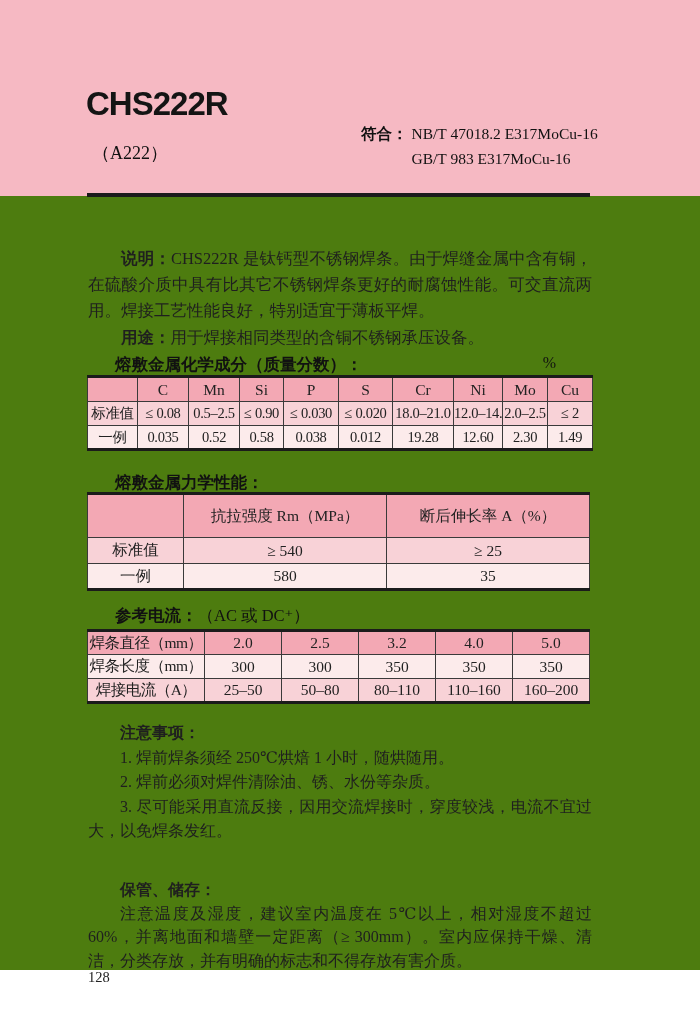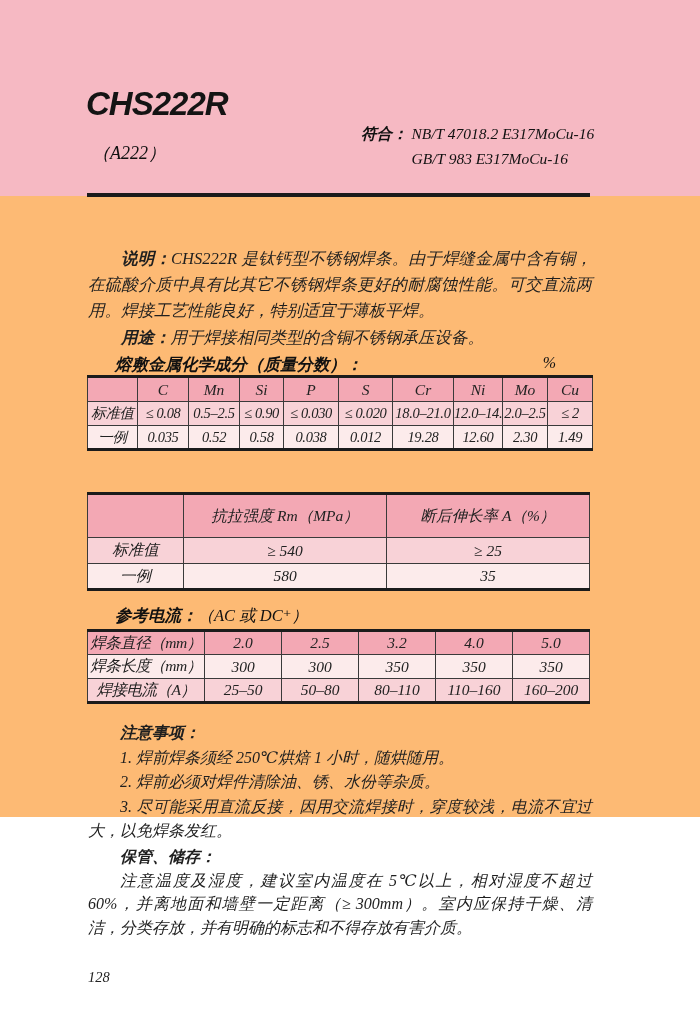"CHS222R" .page { background: #fdba74 -> #4d7c0f; font-style: italic -> none; height: 817px -> 970px }
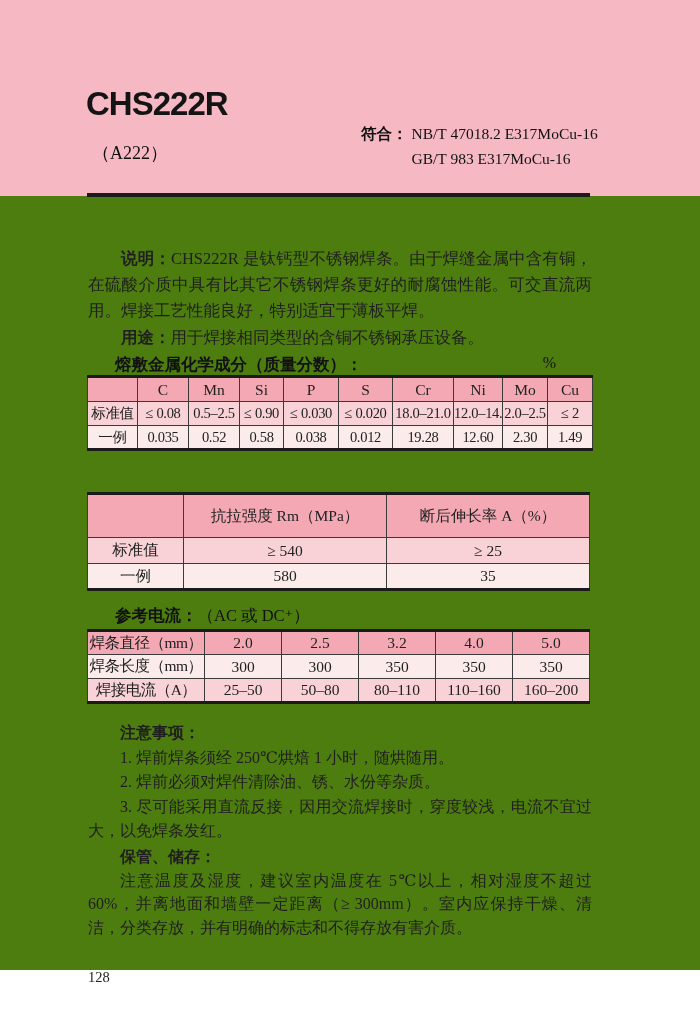"熔敷金属力学性能：" div.sec-head { html: none -> <div> <span>熔敷金属力学性能：</span> </div> }
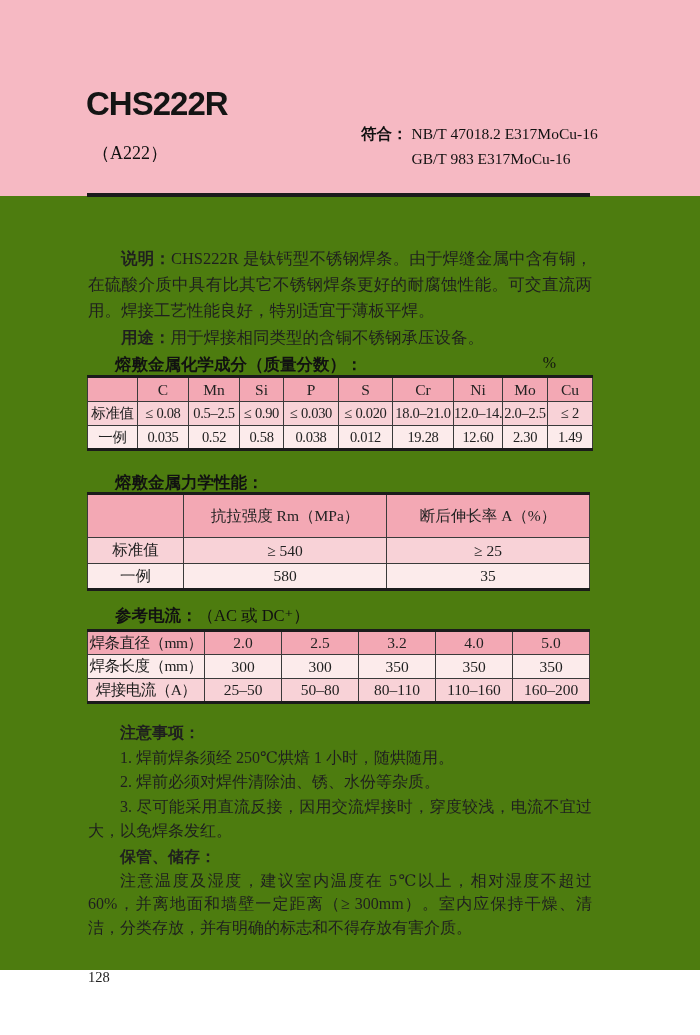"保管、储存：" .storage { top: 845px -> 878px }
